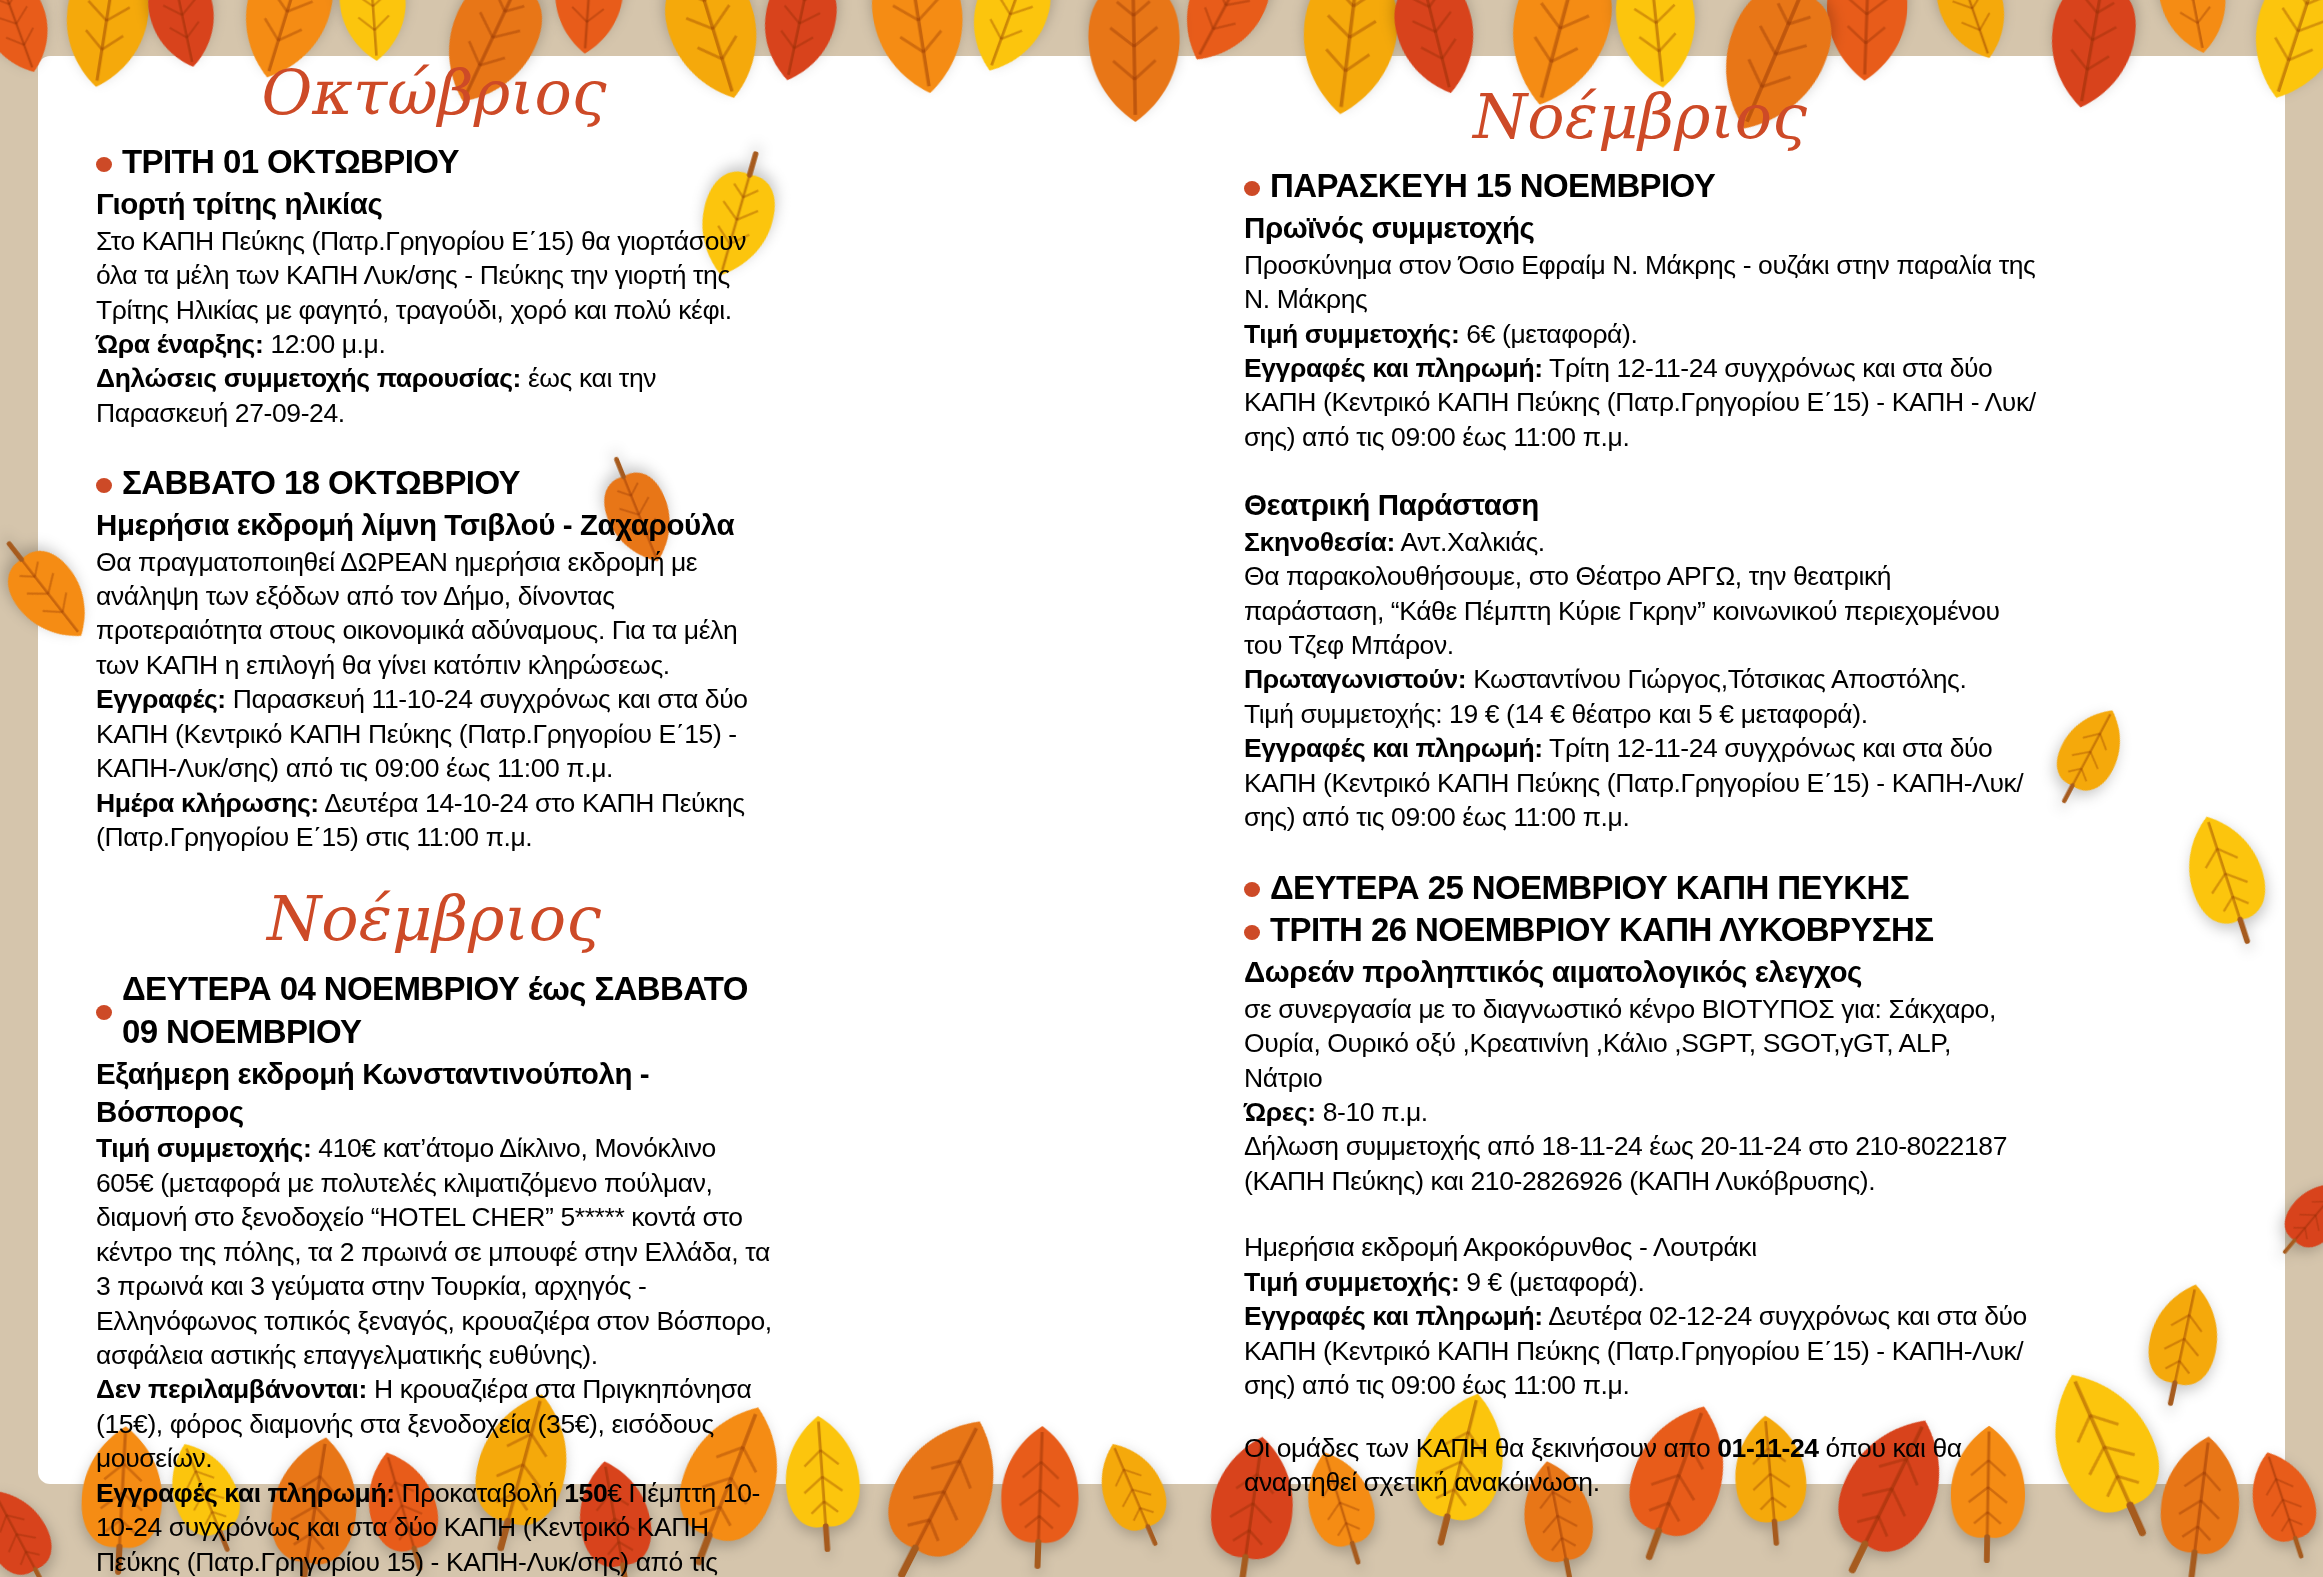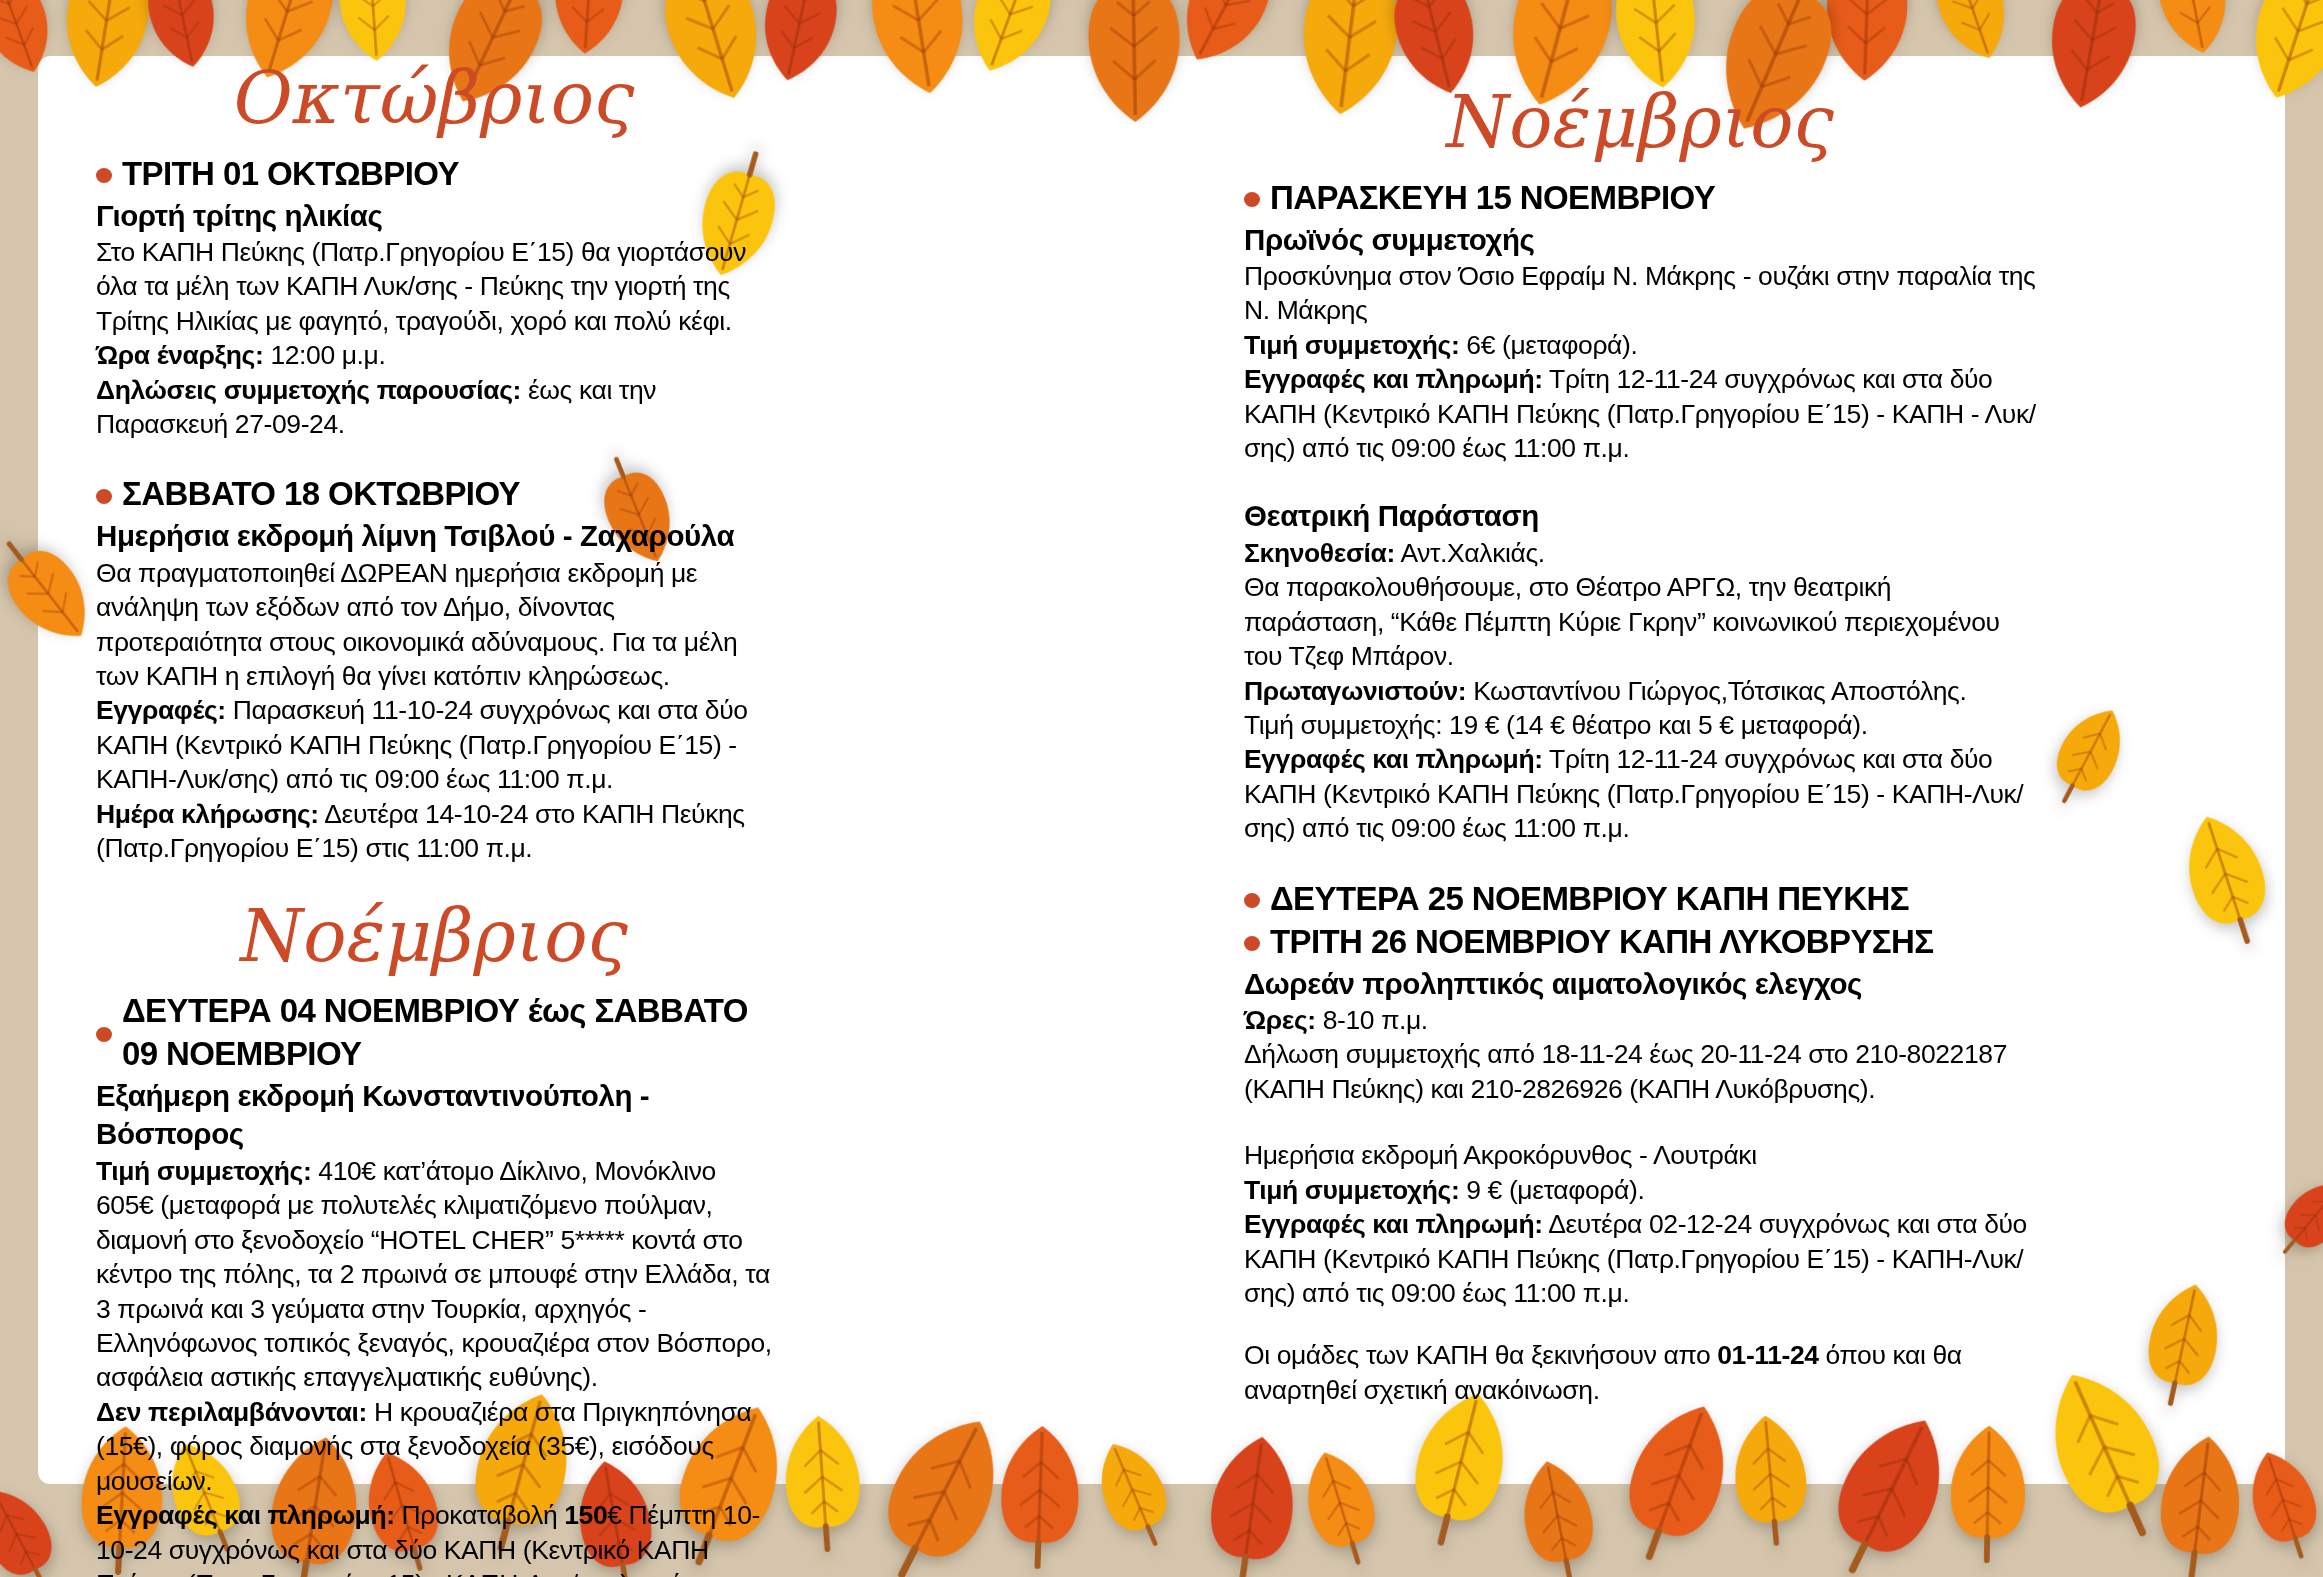"Οκτώβριος" .month { font-size: 72px -> 62px }
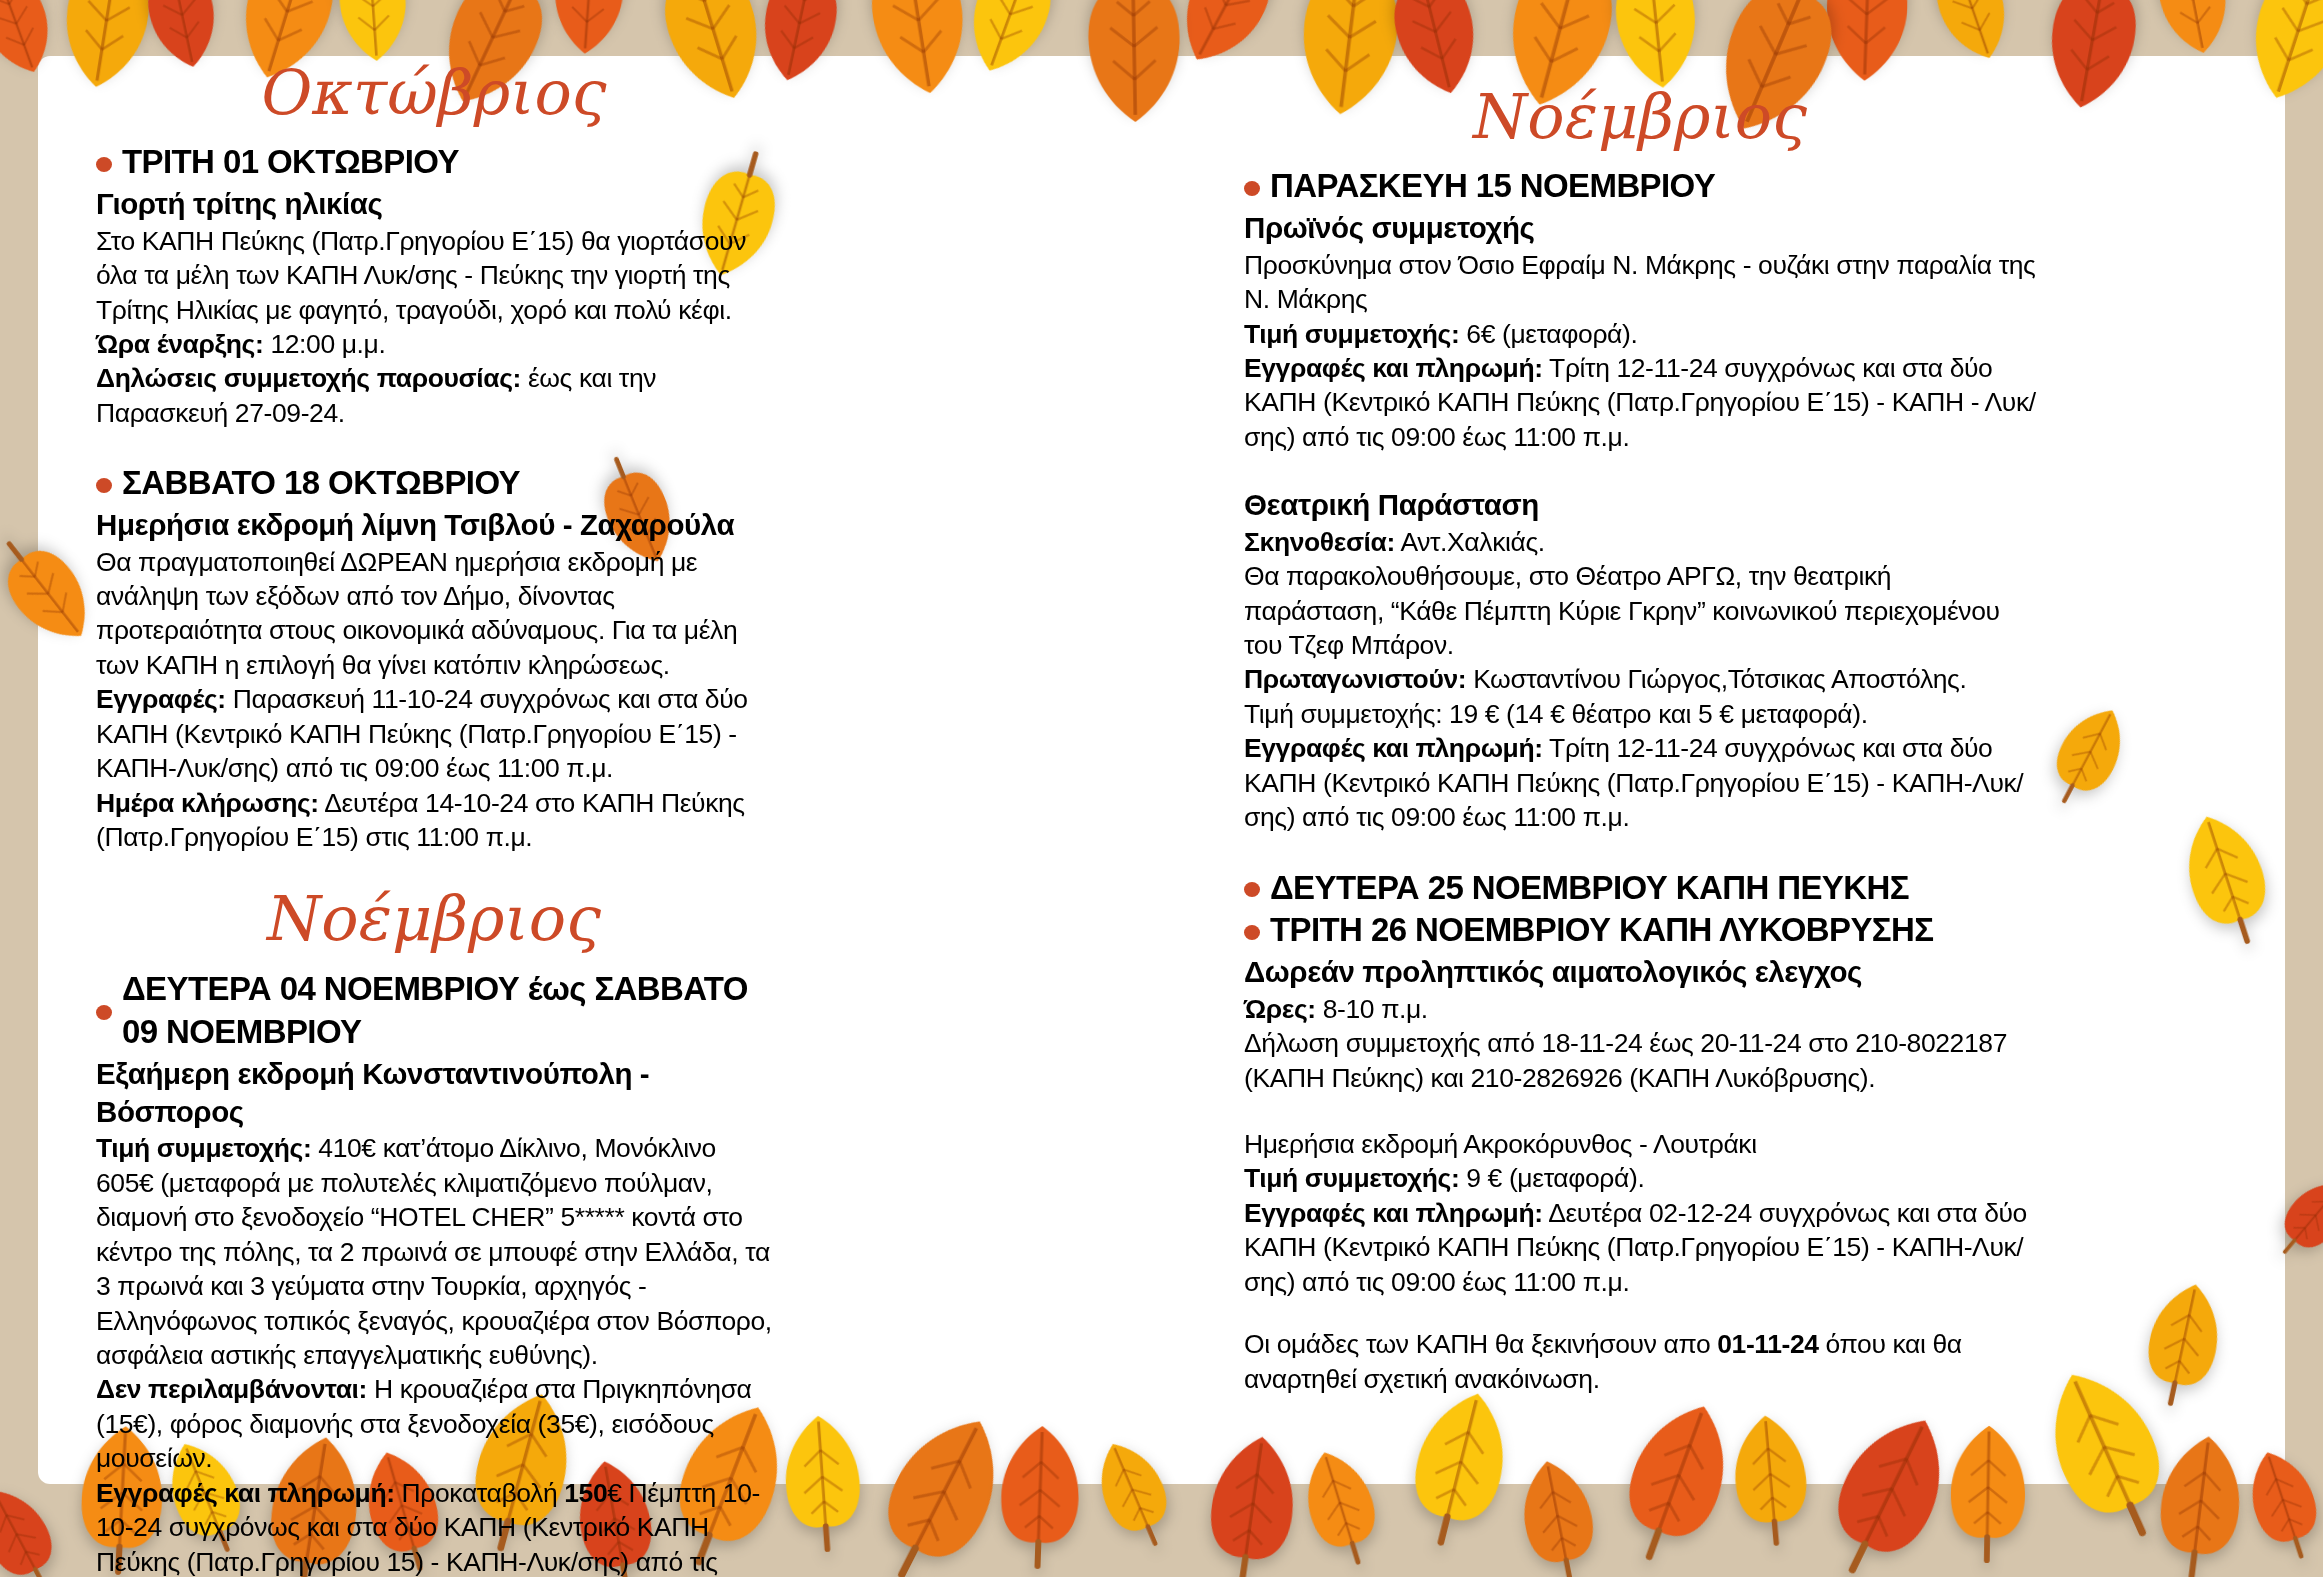"σε συνεργασία με το διαγνωστικό" p.body { html: none -> <p><span>σε συνεργασία με το διαγνωστικό κένρο ΒΙΟΤΥΠΟΣ για: Σάκχαρο, Ουρία, Ουρικό οξύ ,Κρεατινίνη ,Κάλιο ,SGPT, SGOT,γGT, ALP, Νάτριο</span></p> }
